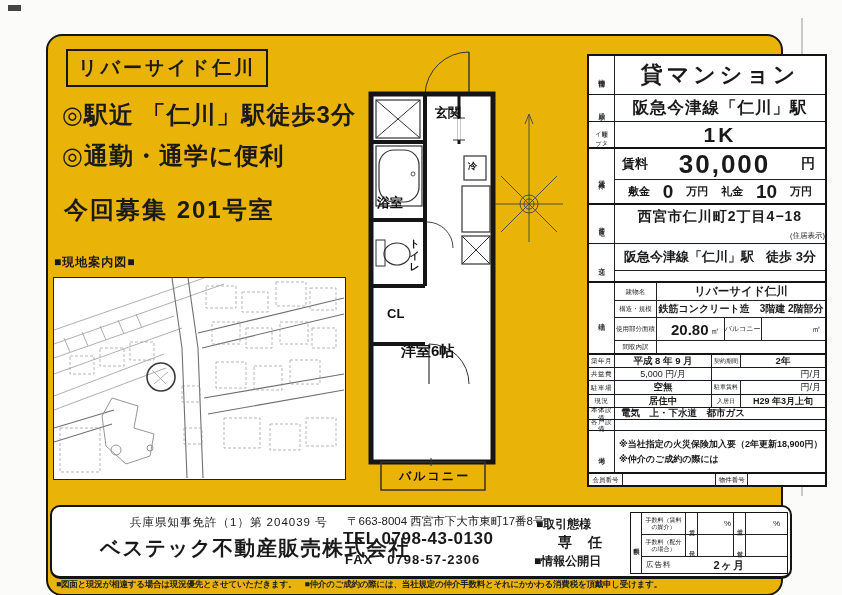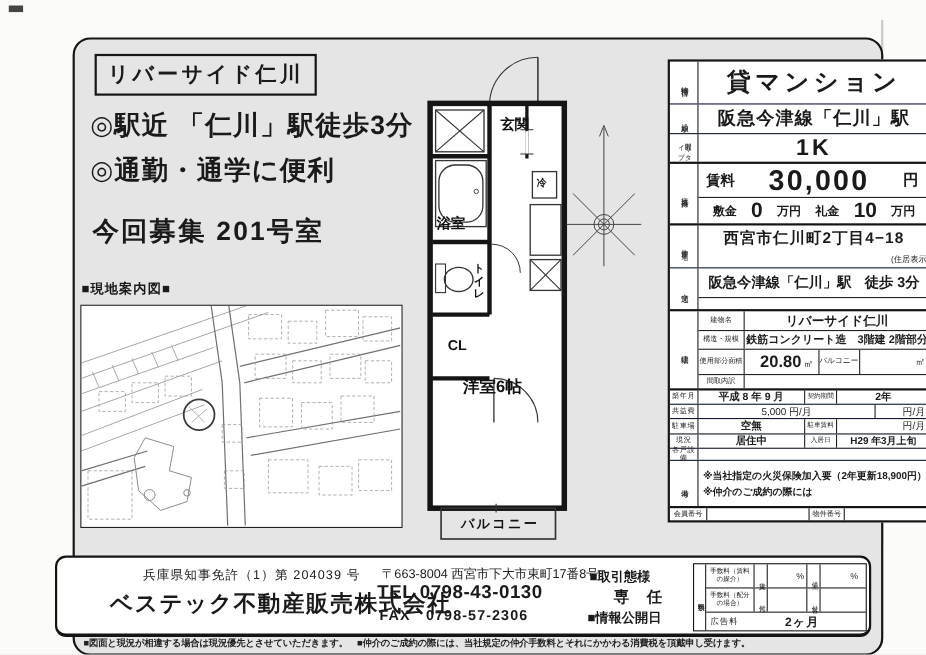"リバーサイド仁川" .main-panel { background: #e5e5e5 -> #eab308; left: 66px -> 46px }
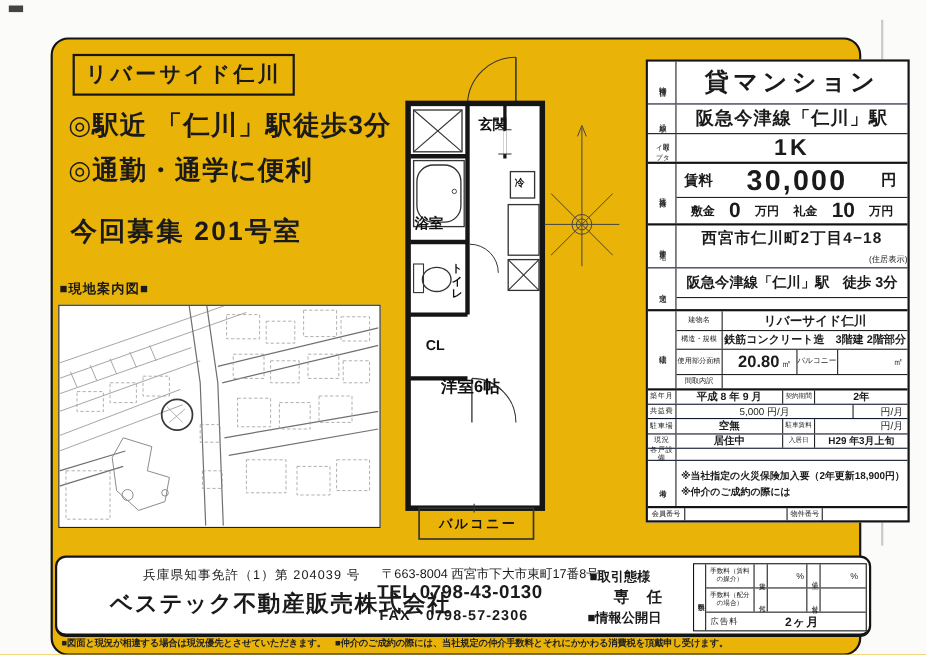"5,000 円/月" div.srow { gap: 32px -> none }
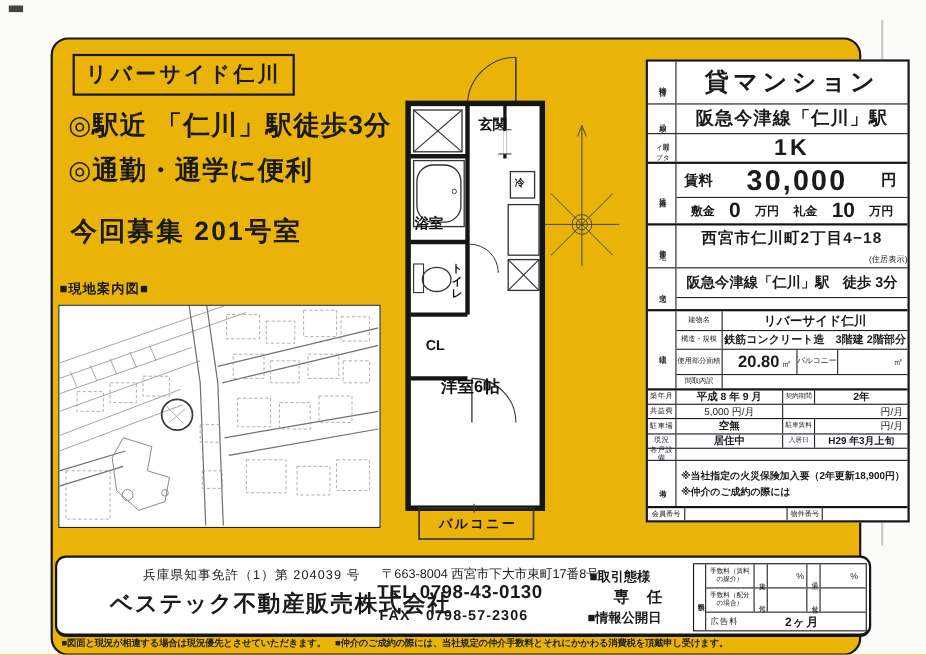"電気 上・下水道 都市ガス" div.srow { html: none -> <div> <div>本体設備</div> <div>電気 上・下水道 都市ガス</div> </div> }
